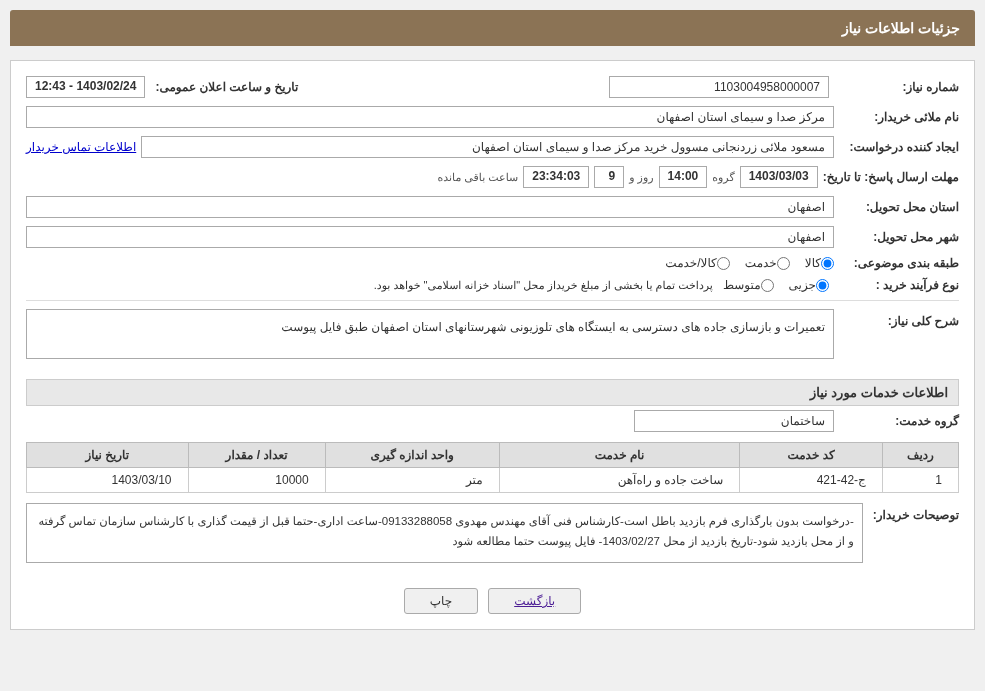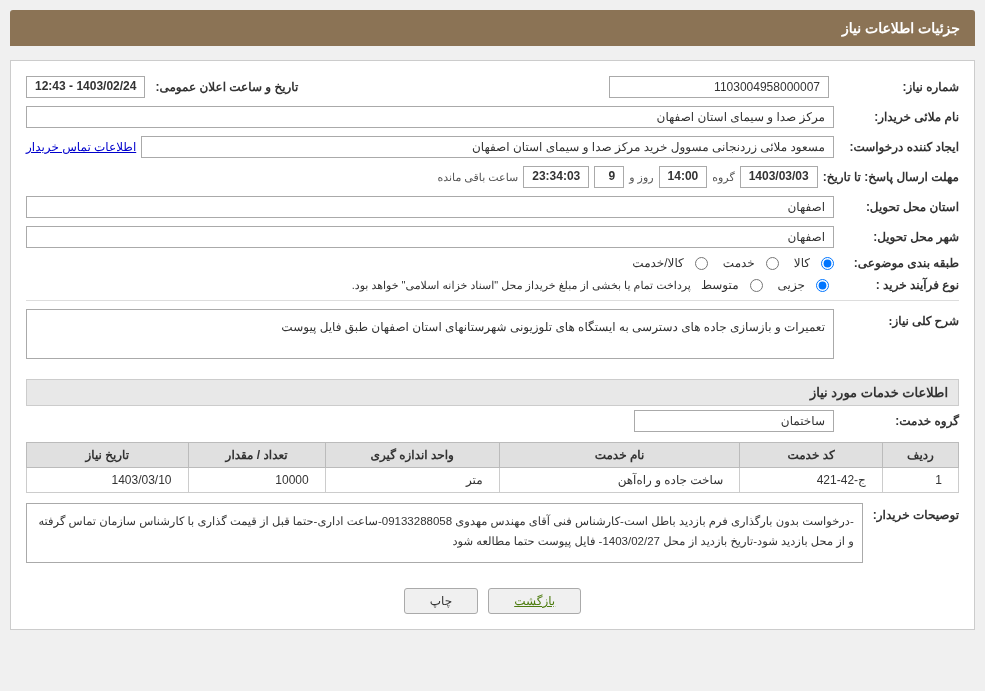"کالا/خدمت" .radio-item { gap: 11px -> 0 }
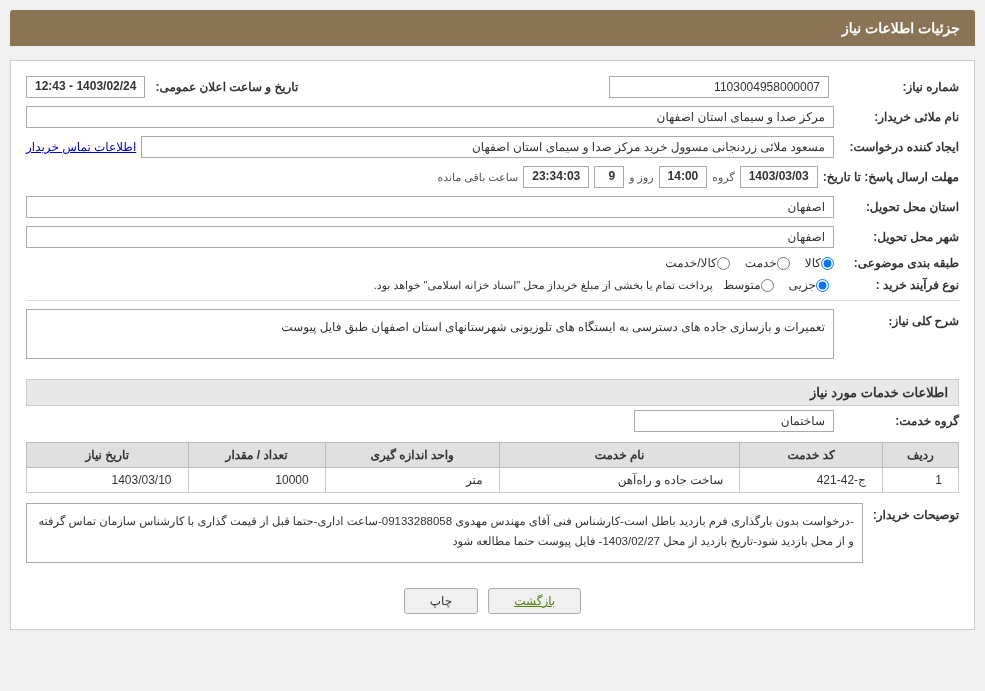"شرح کلی نیاز:" span.label { font-family: Liberation Serif, serif -> none }
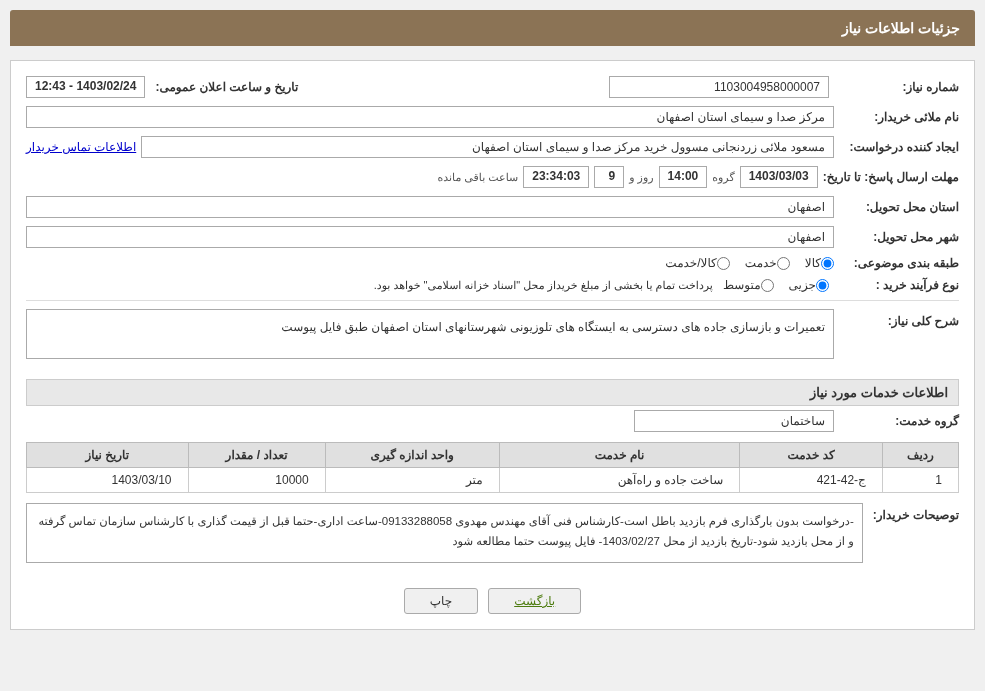"بازگشت" .btn-back { color: #4d7c0f -> #4c1d95 }
